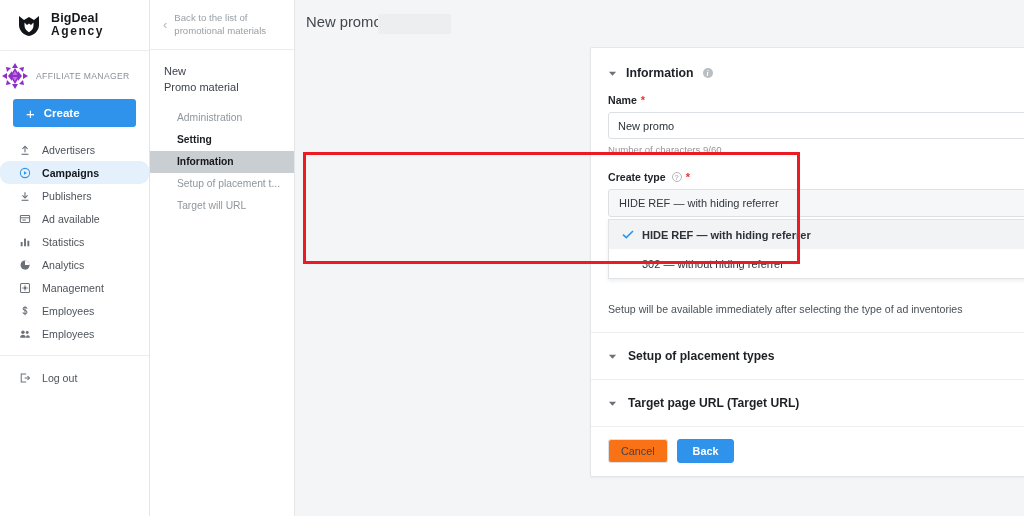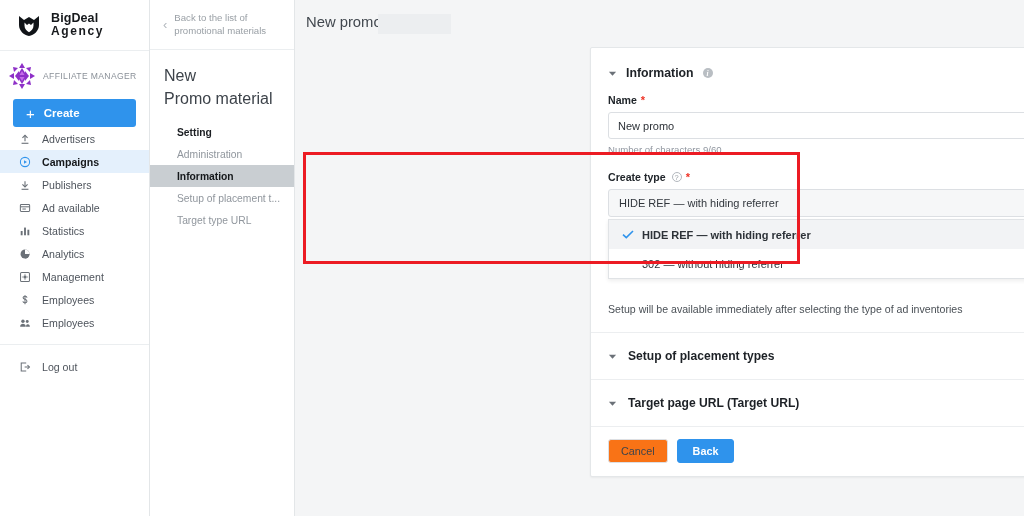"AFFILIATE MANAGER" .acct { padding: 10px 13px 0 8px -> 10px 13px 0 1px }
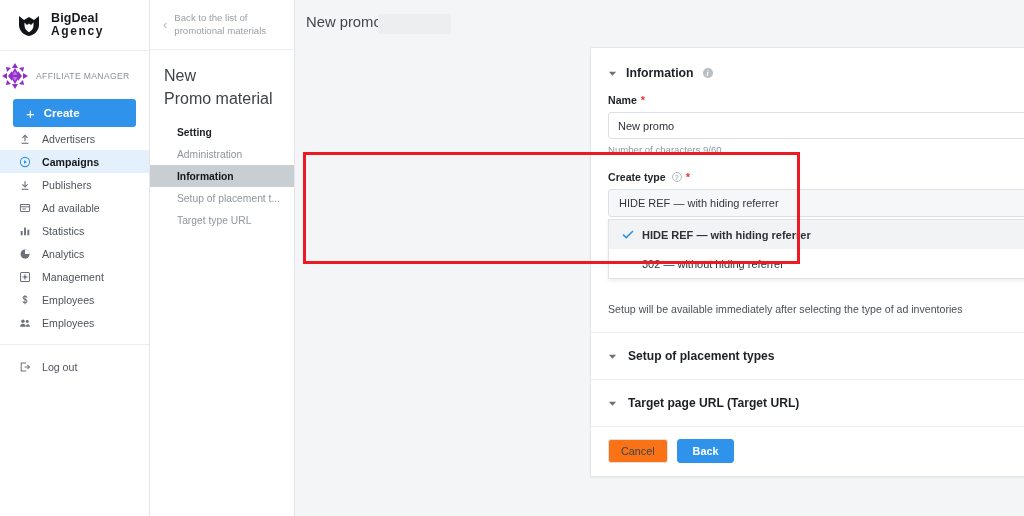"New" .sub-title { font-size: 16px -> 11px }
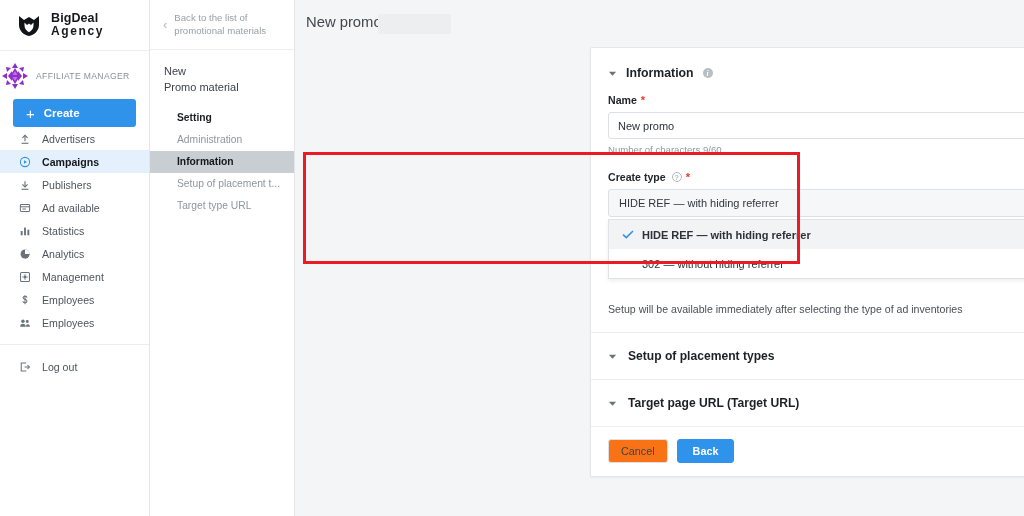"Setting" div.sub-item { order: before "Administration" -> after "Administration" }
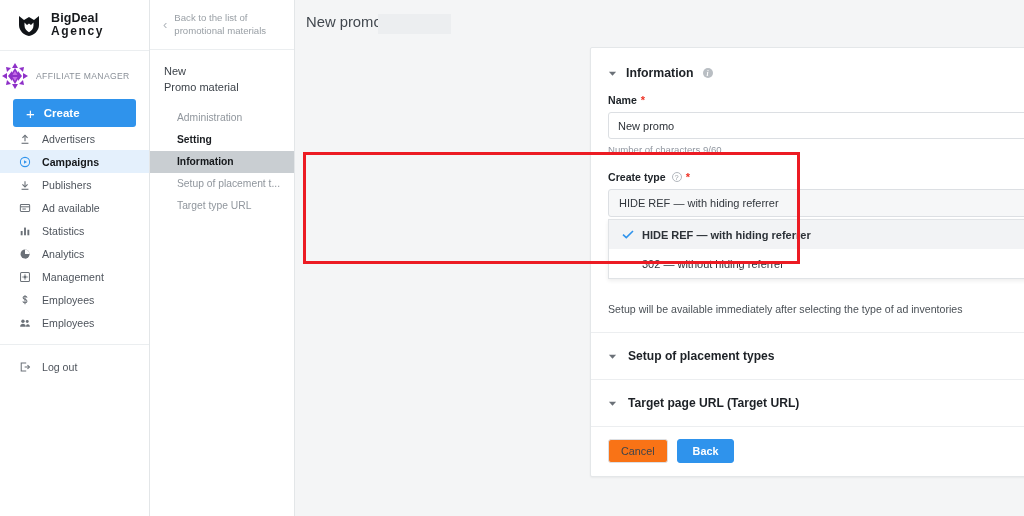"Advertisers" .nav { margin-top: none -> 11px }
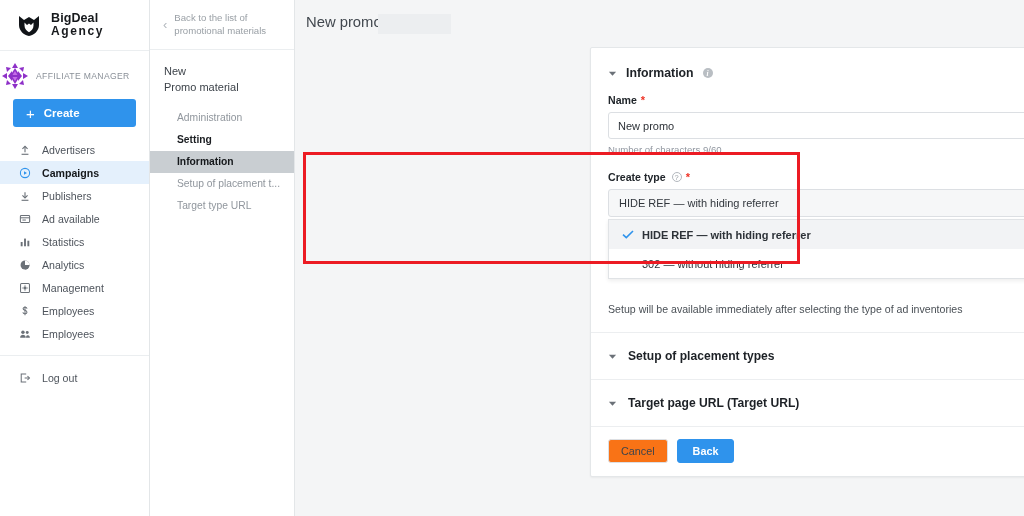"Campaigns" .nav-item.active { border-radius: none -> 9px }
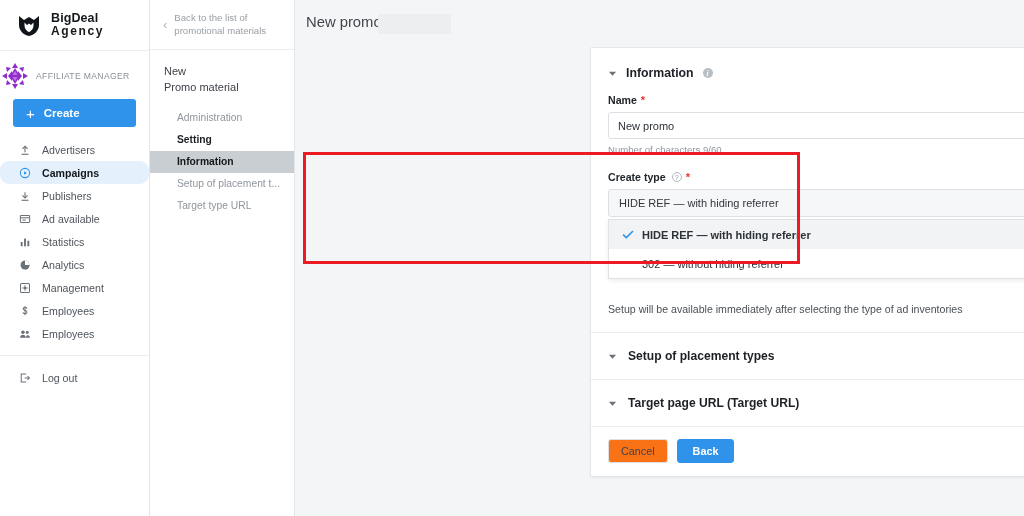"Target type URL" span { text: type -> will }
